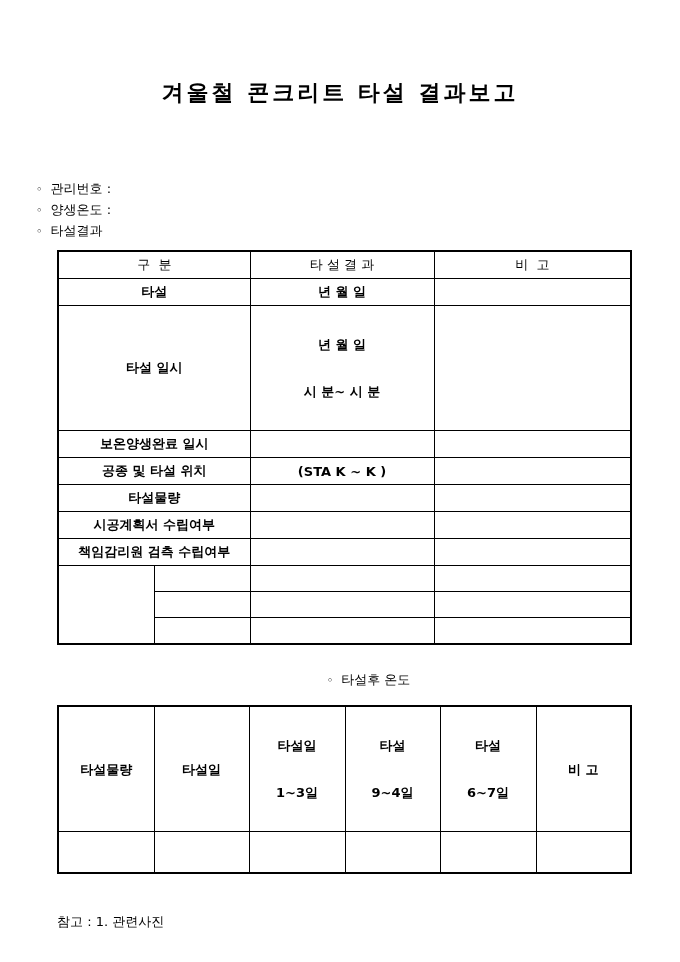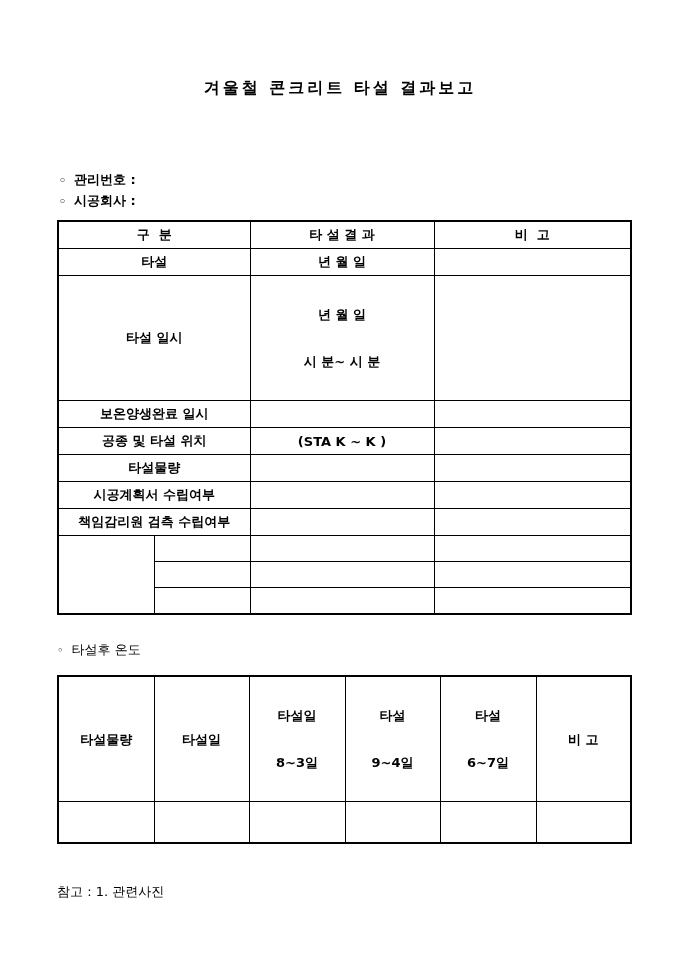"겨울철 콘크리트 타설 결과보고" .title { font-size: 16px -> 22px }
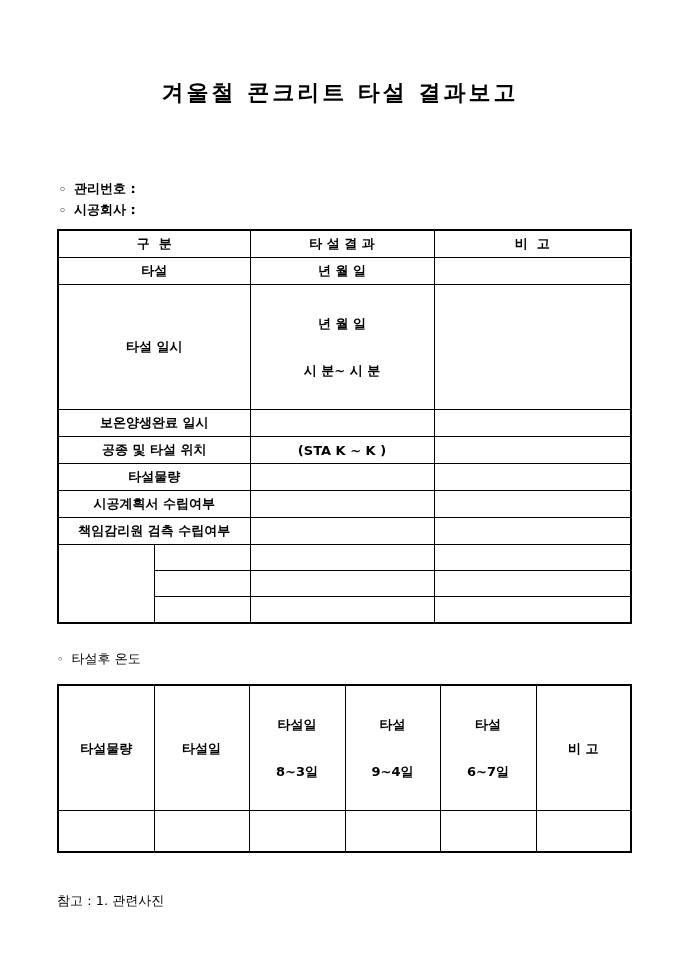"◦ 관리번호 :" .info-list { font-weight: bold -> none; margin: 70px 0 0 59px -> 70px 0 0 36px }
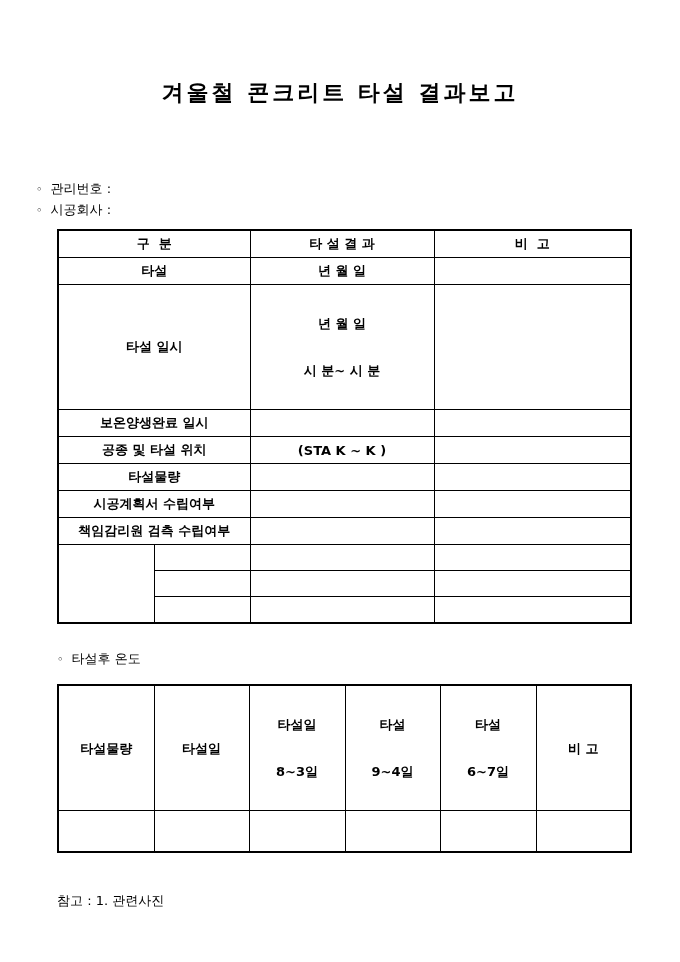"시공회사 :" span { text: 시공회사 -> 양생온도 }
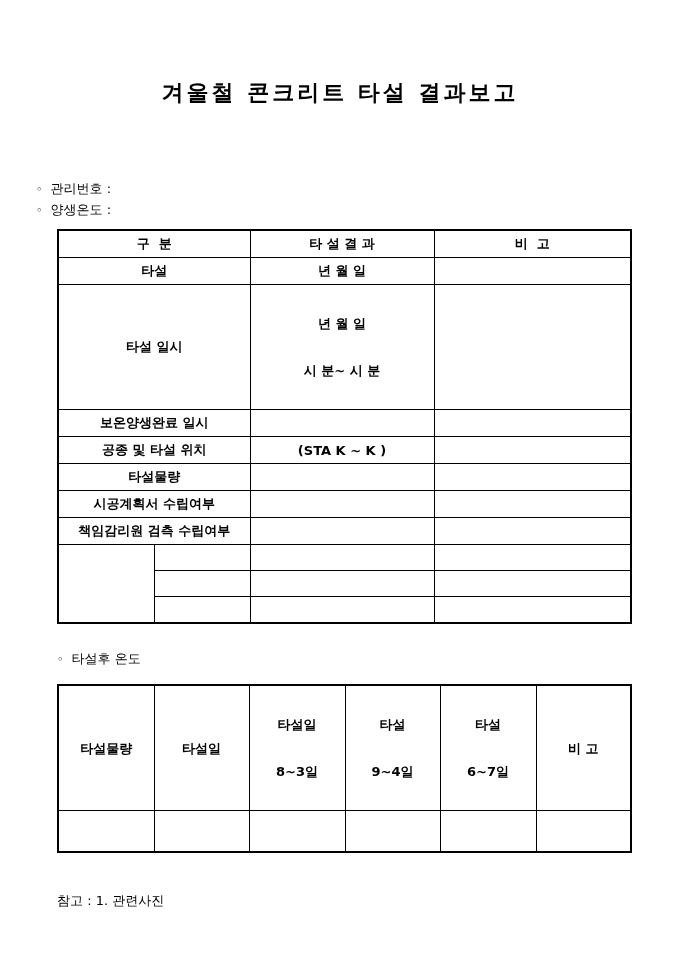"◦ 타설결과" div.info-item { html: none -> <div><span>◦</span><span>타설결과</span></div> }
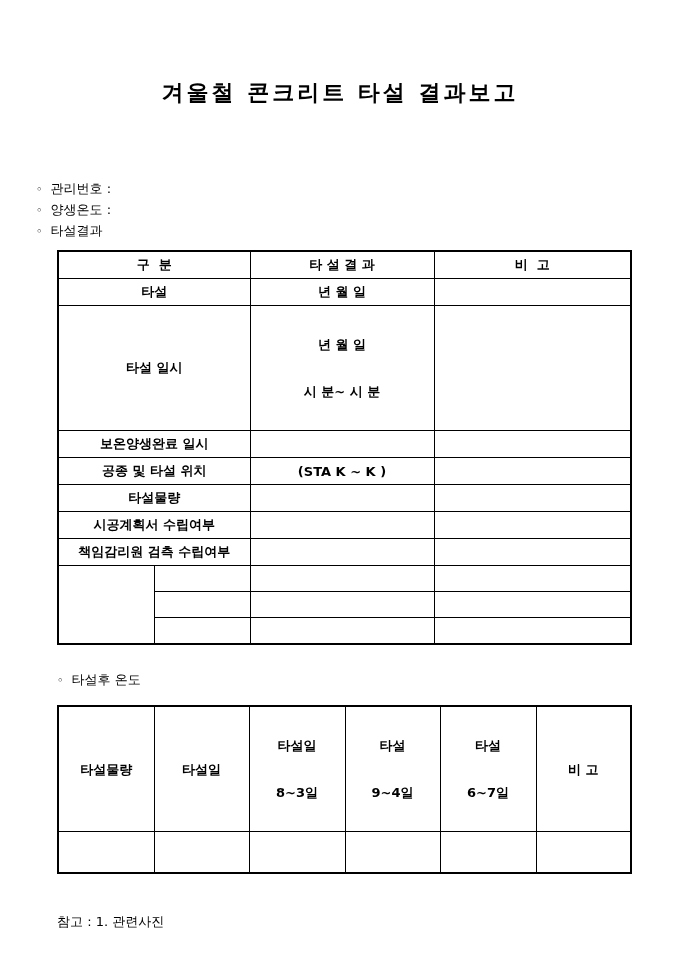"구 분" .hdr { font-weight: bold -> normal }
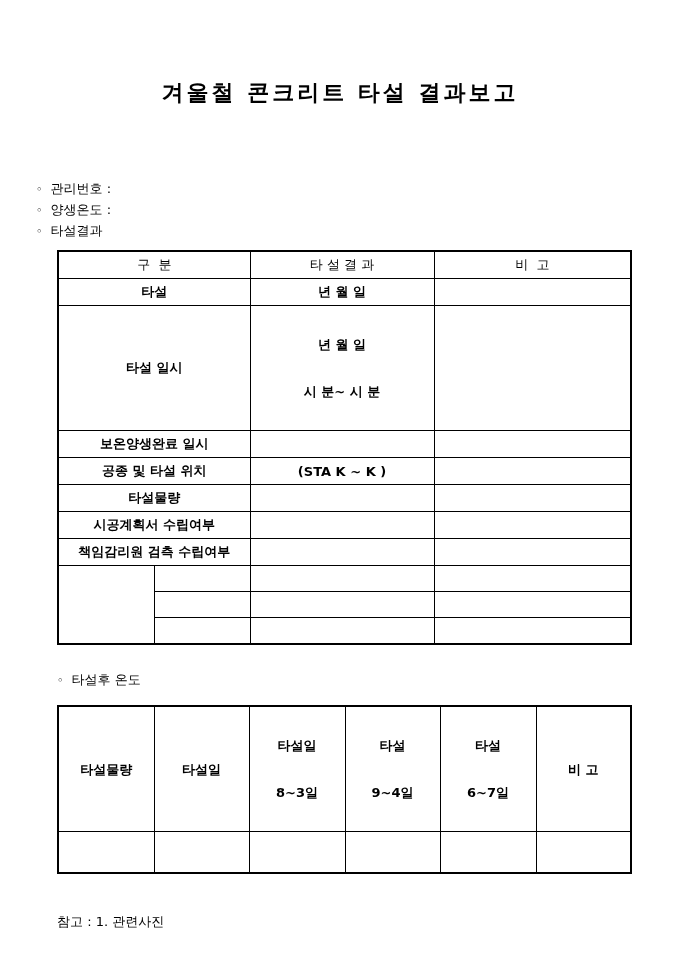"◦ 타설후 온도" .section-label { text-align: none -> center }
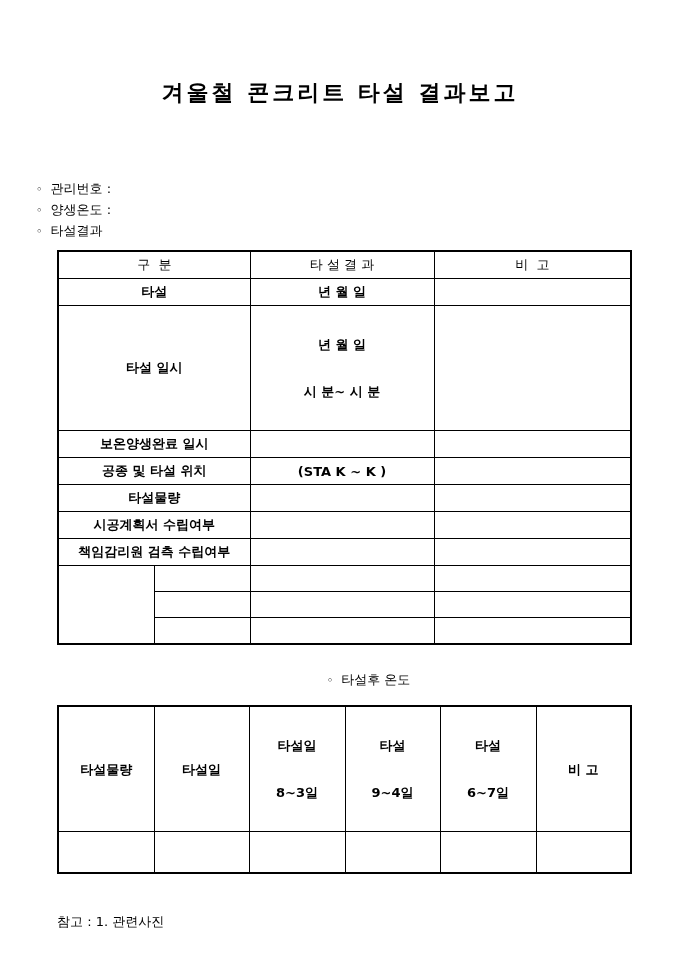"8~3일" div { text: 8 -> 1 }
